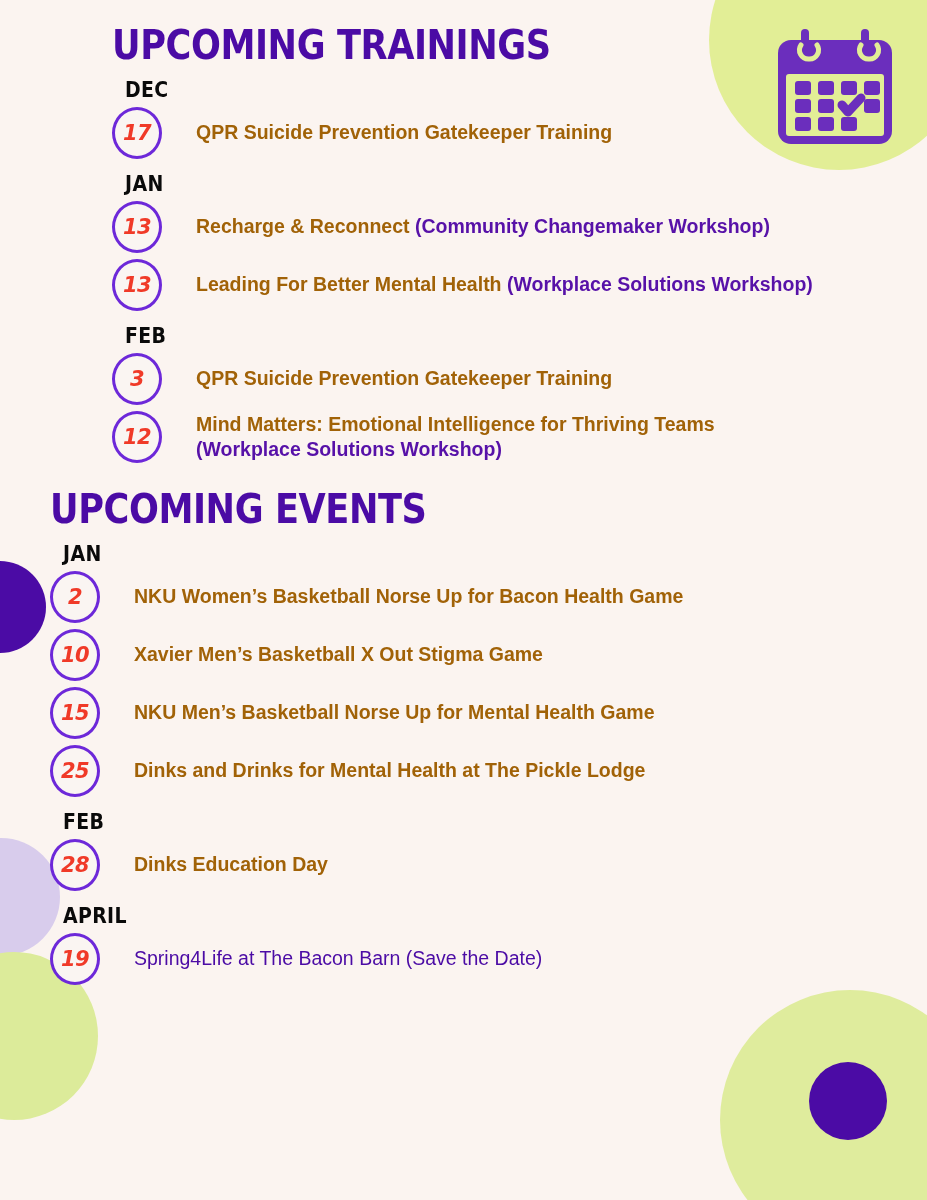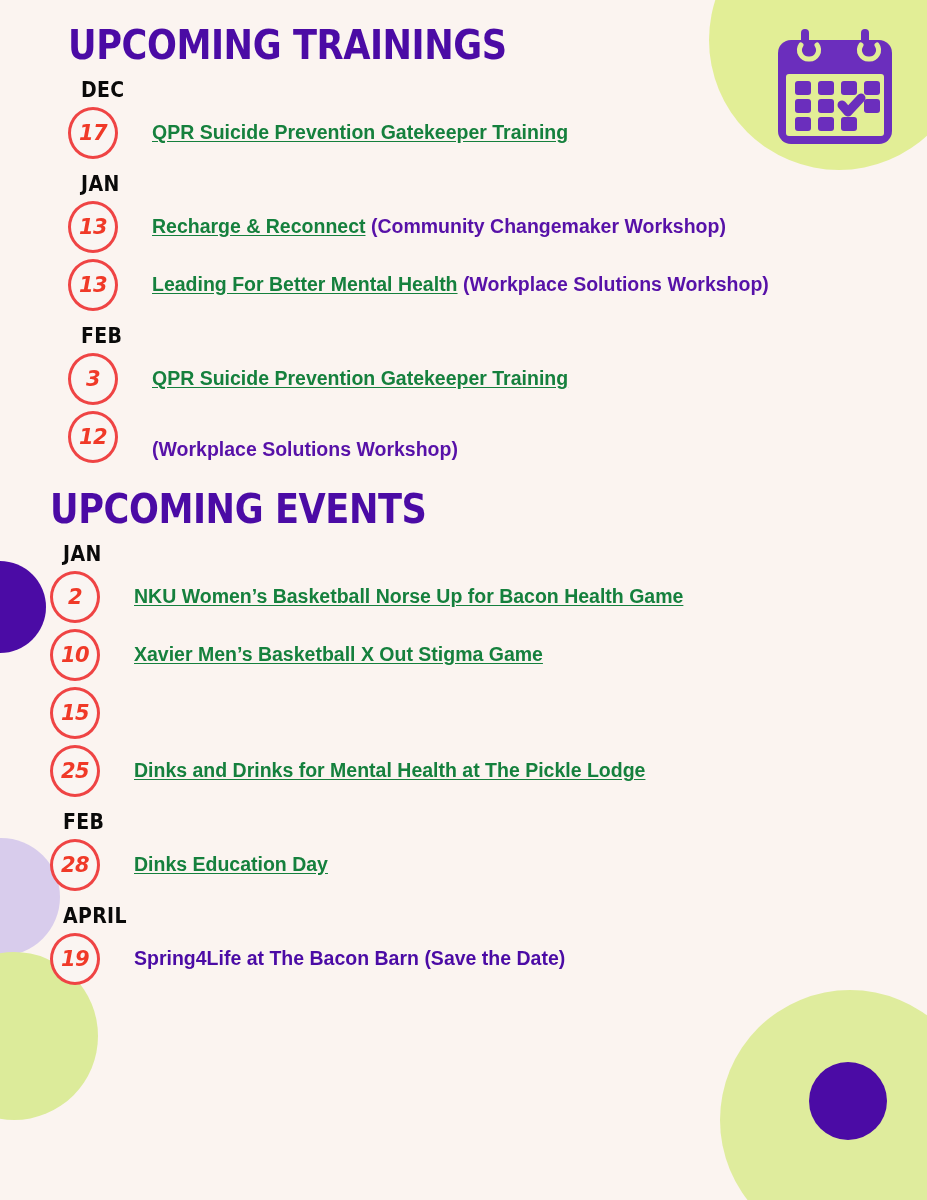"UPCOMING TRAININGS" #section-trainings { padding-left: 68px -> 112px }
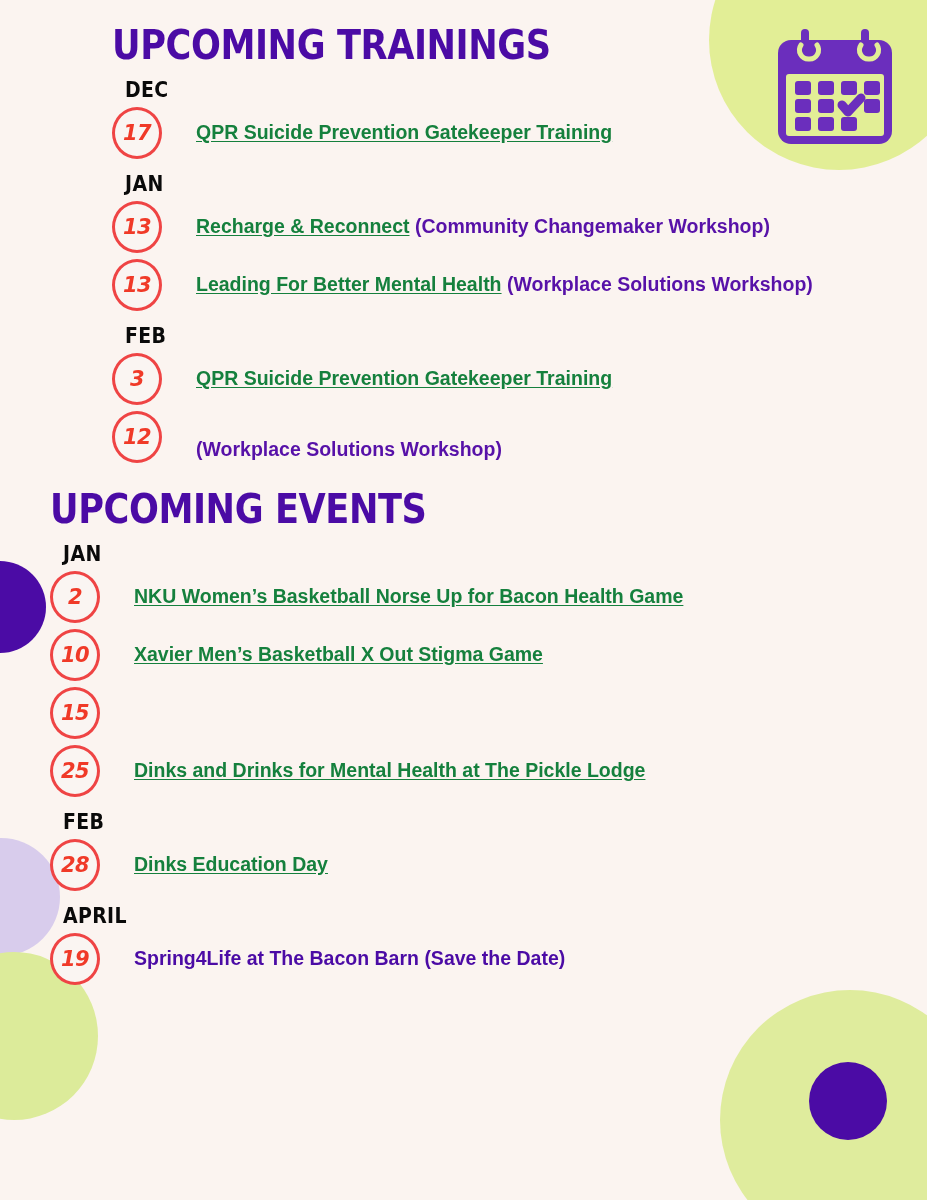"17" .date-badge { border: 3px solid #ef4444 -> 3px solid #6d28d9 }
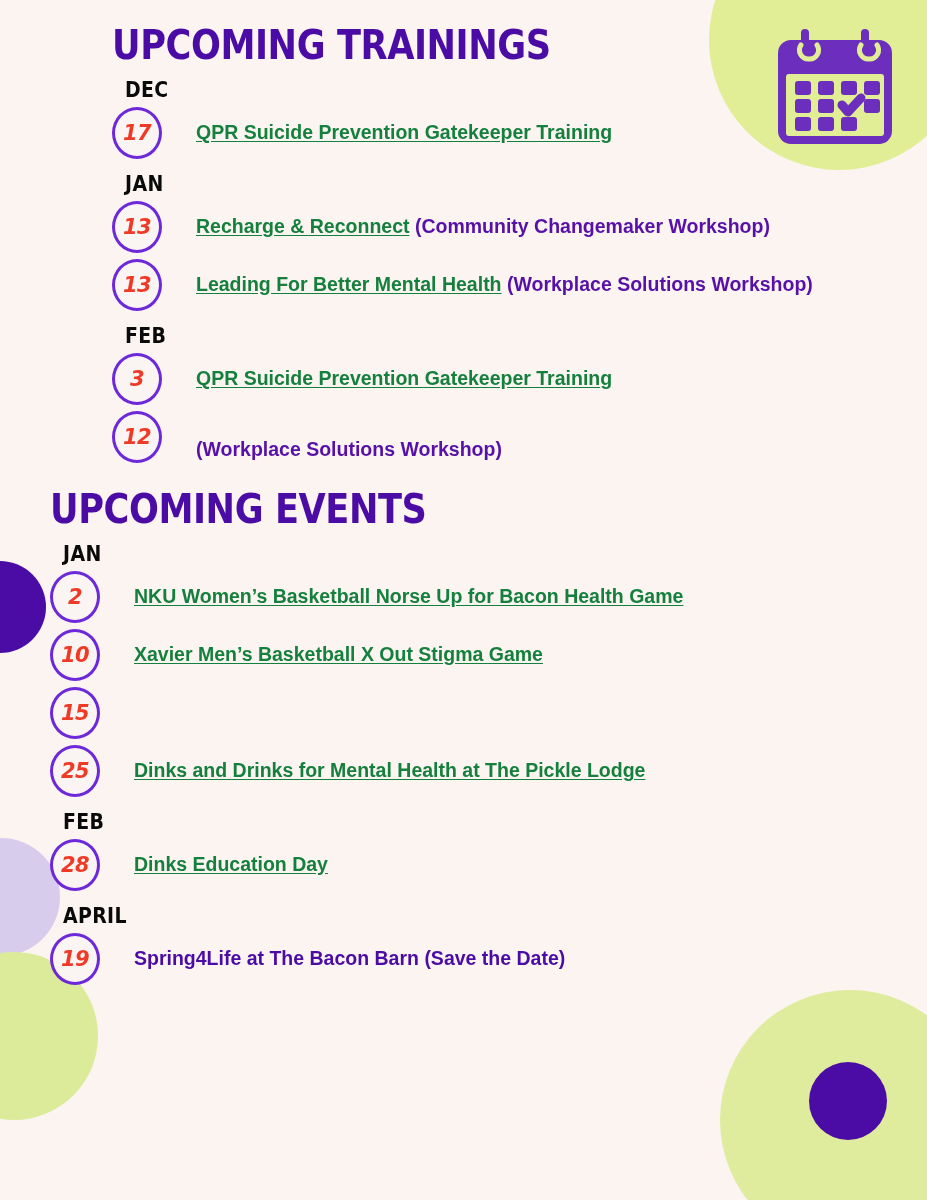"QPR Suicide Prevention Gatekeeper" .entry-link { color: #15803d -> #a16207; text-decoration: underline -> none }
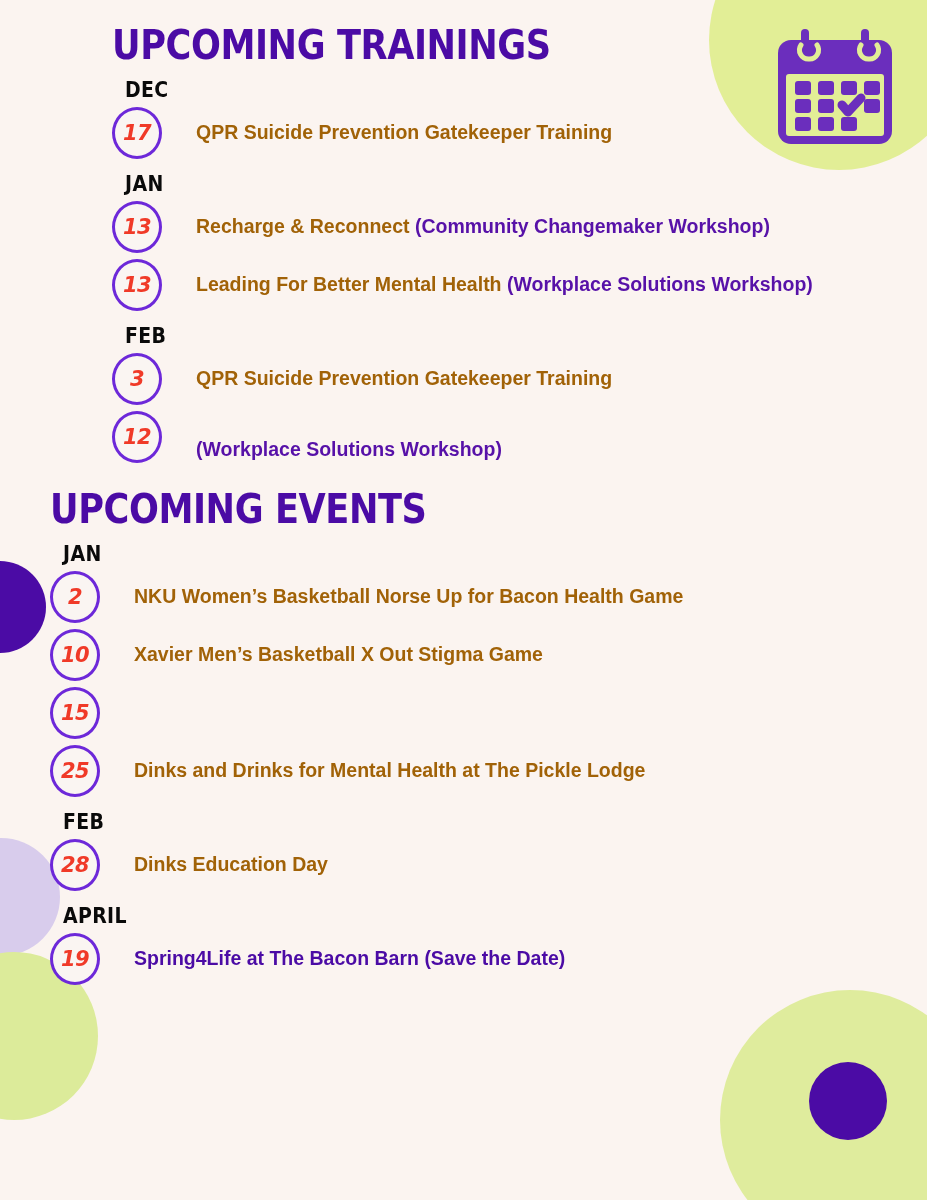"Mind Matters: Emotional Intelligence for" span.entry-link { html: none -> <span>Mind Matters: Emotional Intelligence for Thriving Teams</span> }
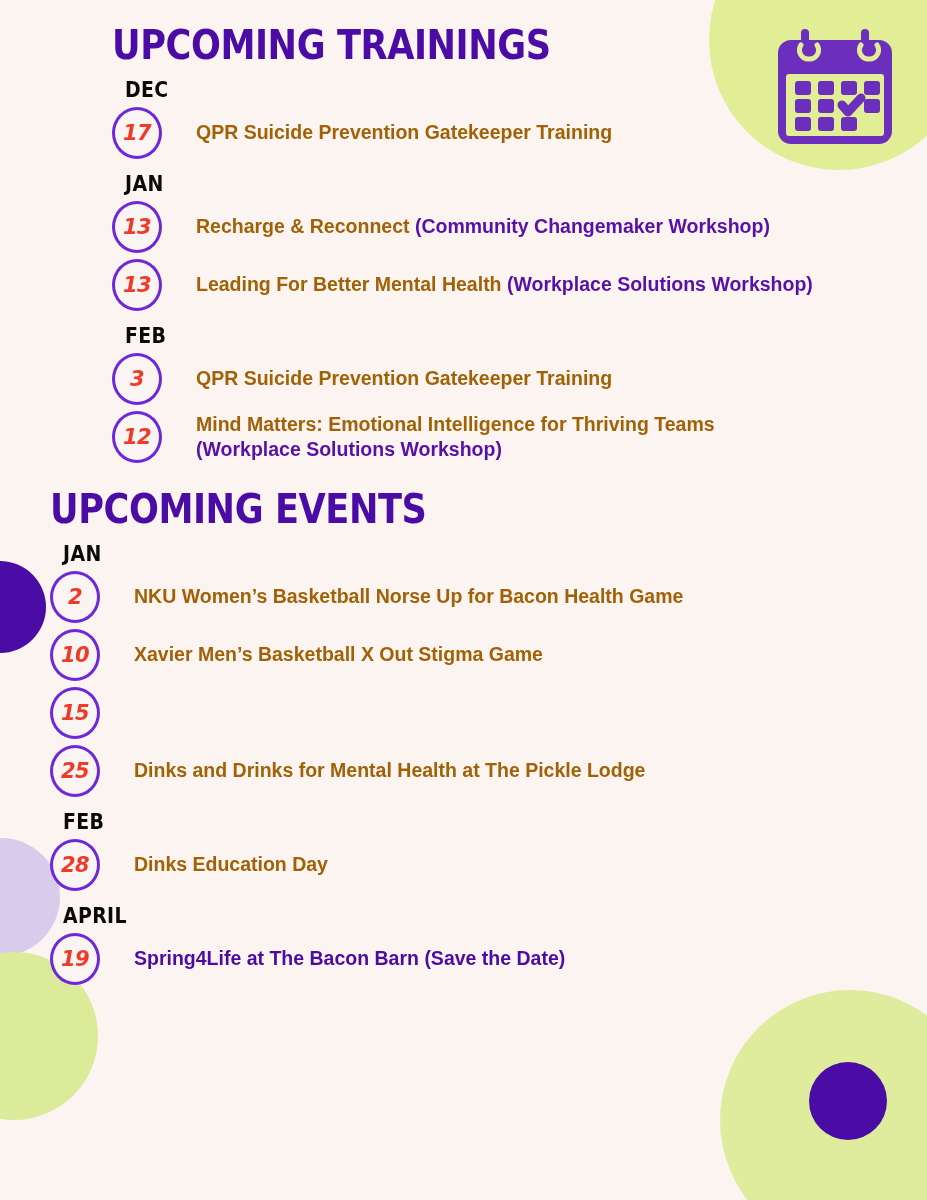"NKU Men’s Basketball Norse Up" div.entry-text { html: none -> <div> <span>NKU Men’s Basketball Norse Up for Mental Health Game</span> </div> }
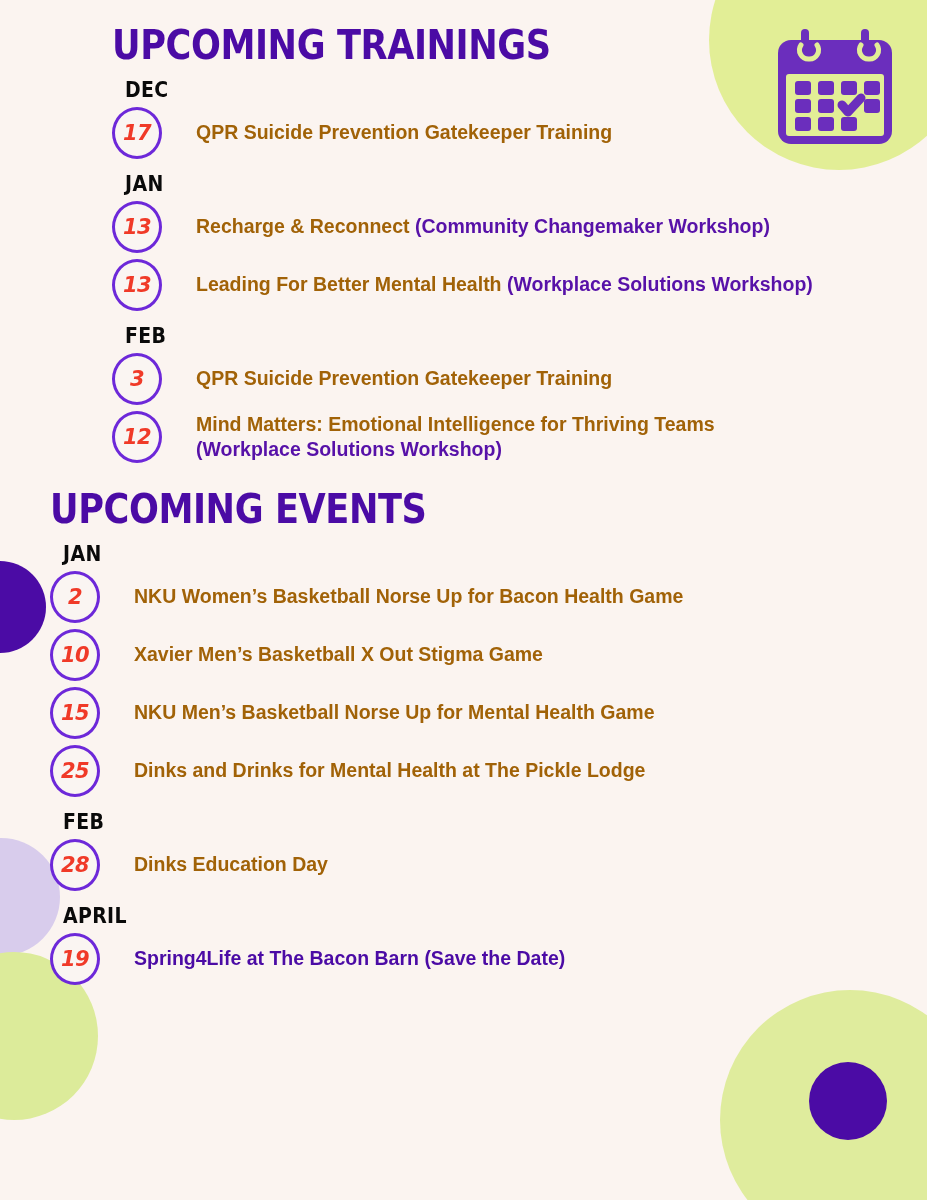"Spring4Life at The Bacon Barn" .entry-plain { font-weight: 700 -> 400 }
